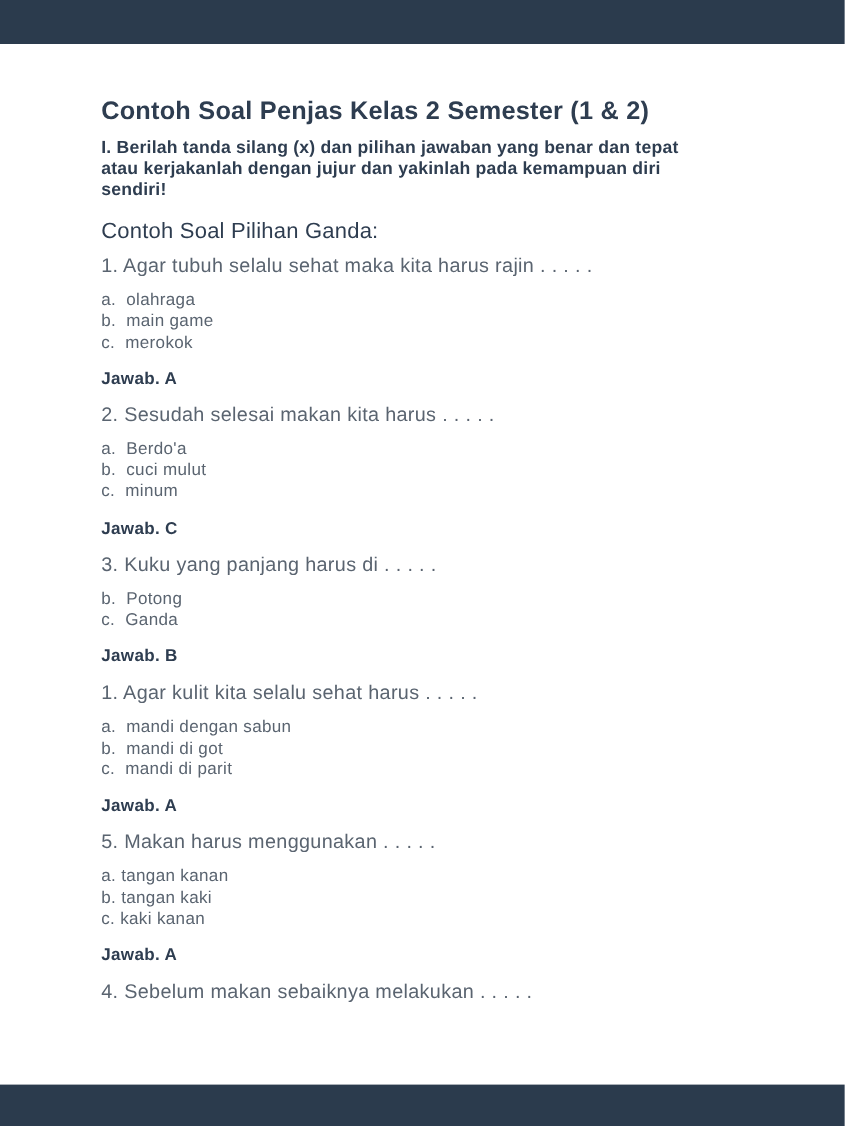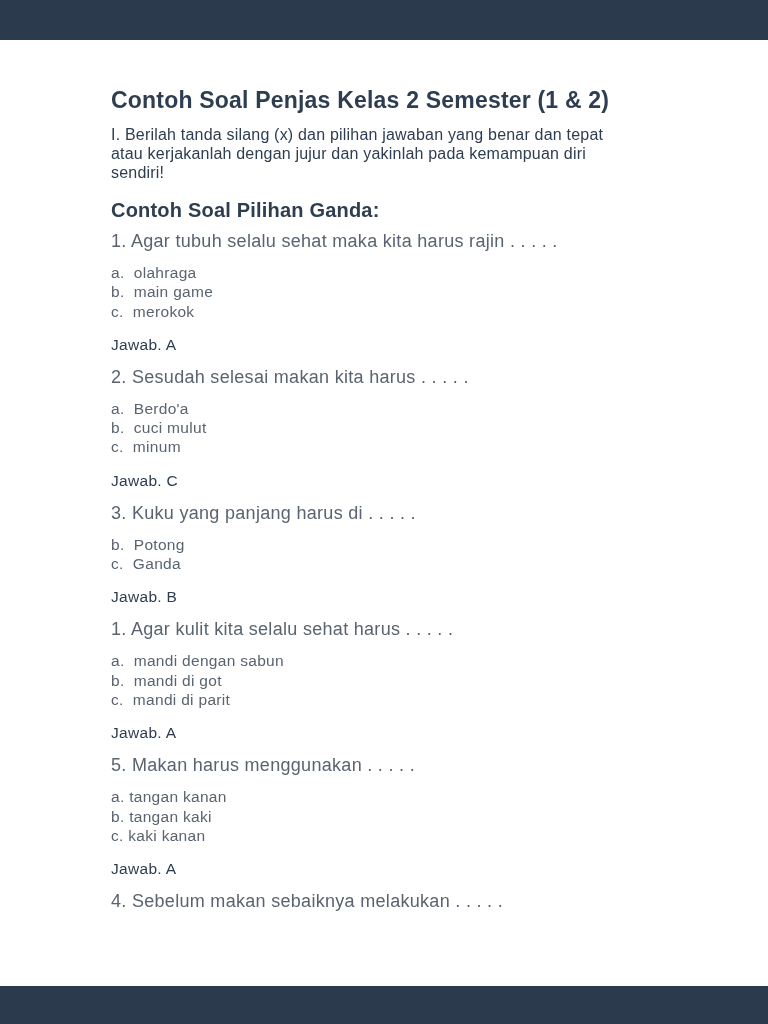"Contoh Soal Penjas Kelas 2" .page-content { margin-left: 19px -> none }
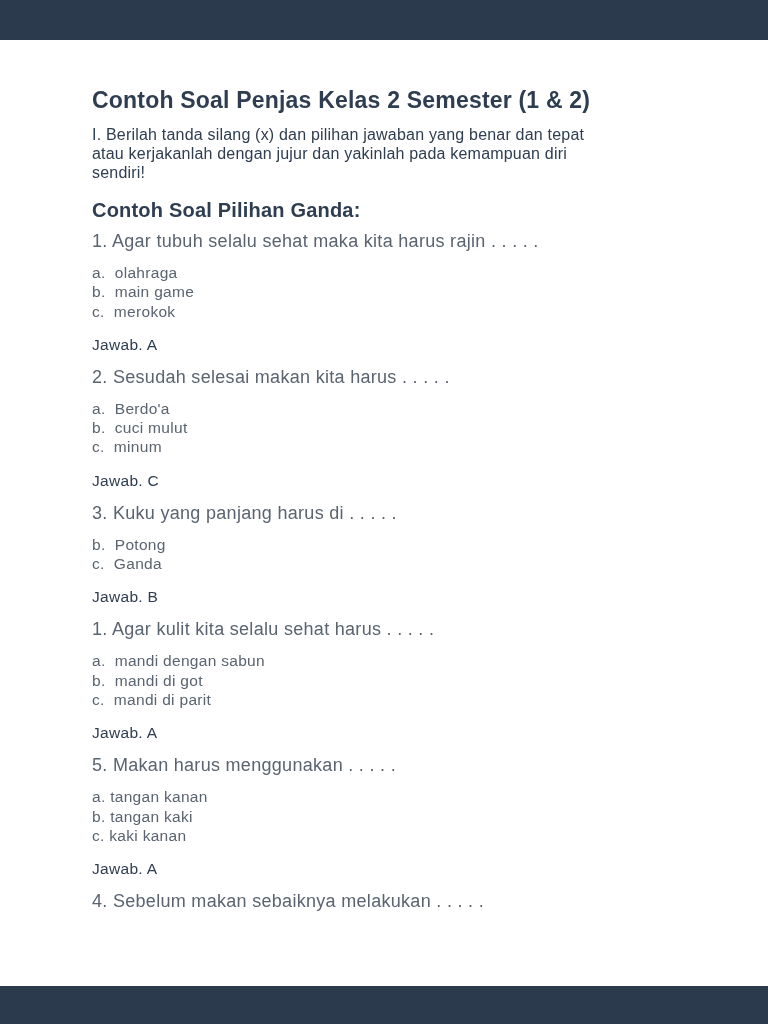"I. Berilah tanda silang (x)" .instruction { font-weight: normal -> bold }
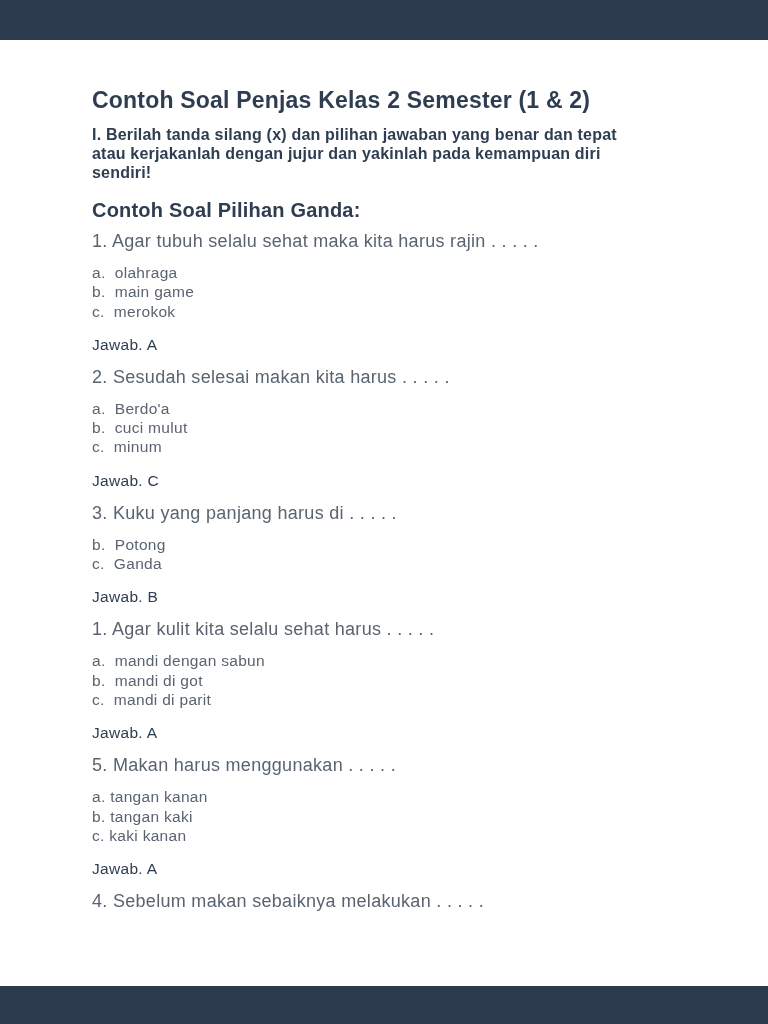"Contoh Soal Pilihan Ganda:" .section-heading { font-weight: bold -> normal }
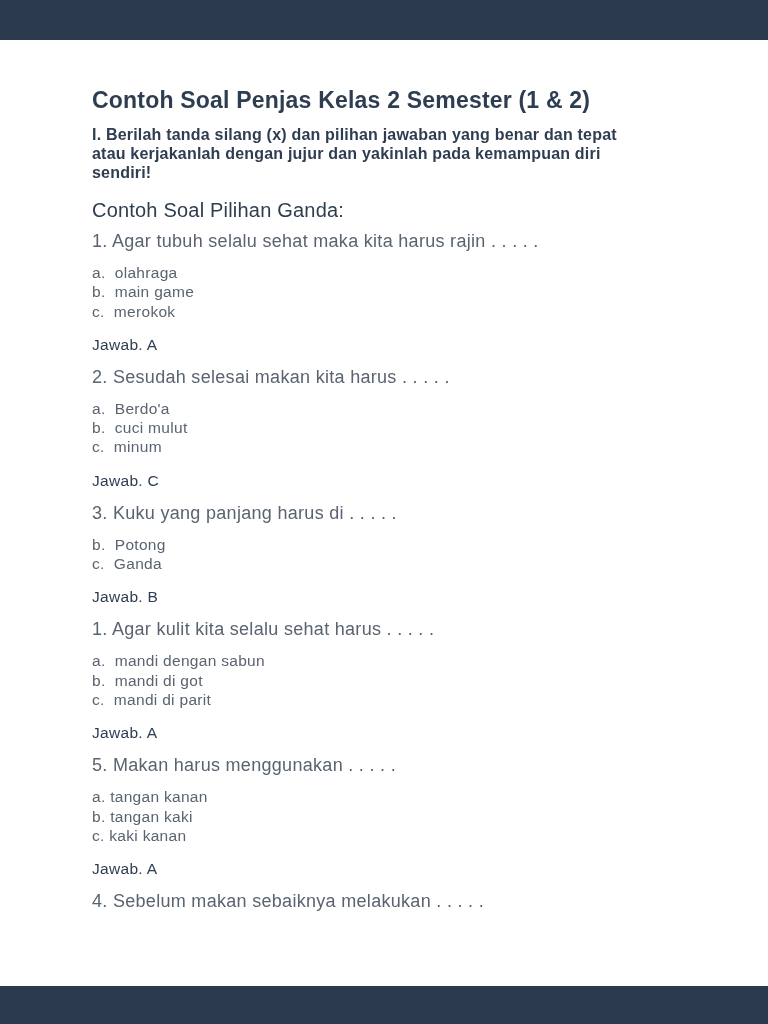"Jawab. A" .answer { font-weight: normal -> bold }
